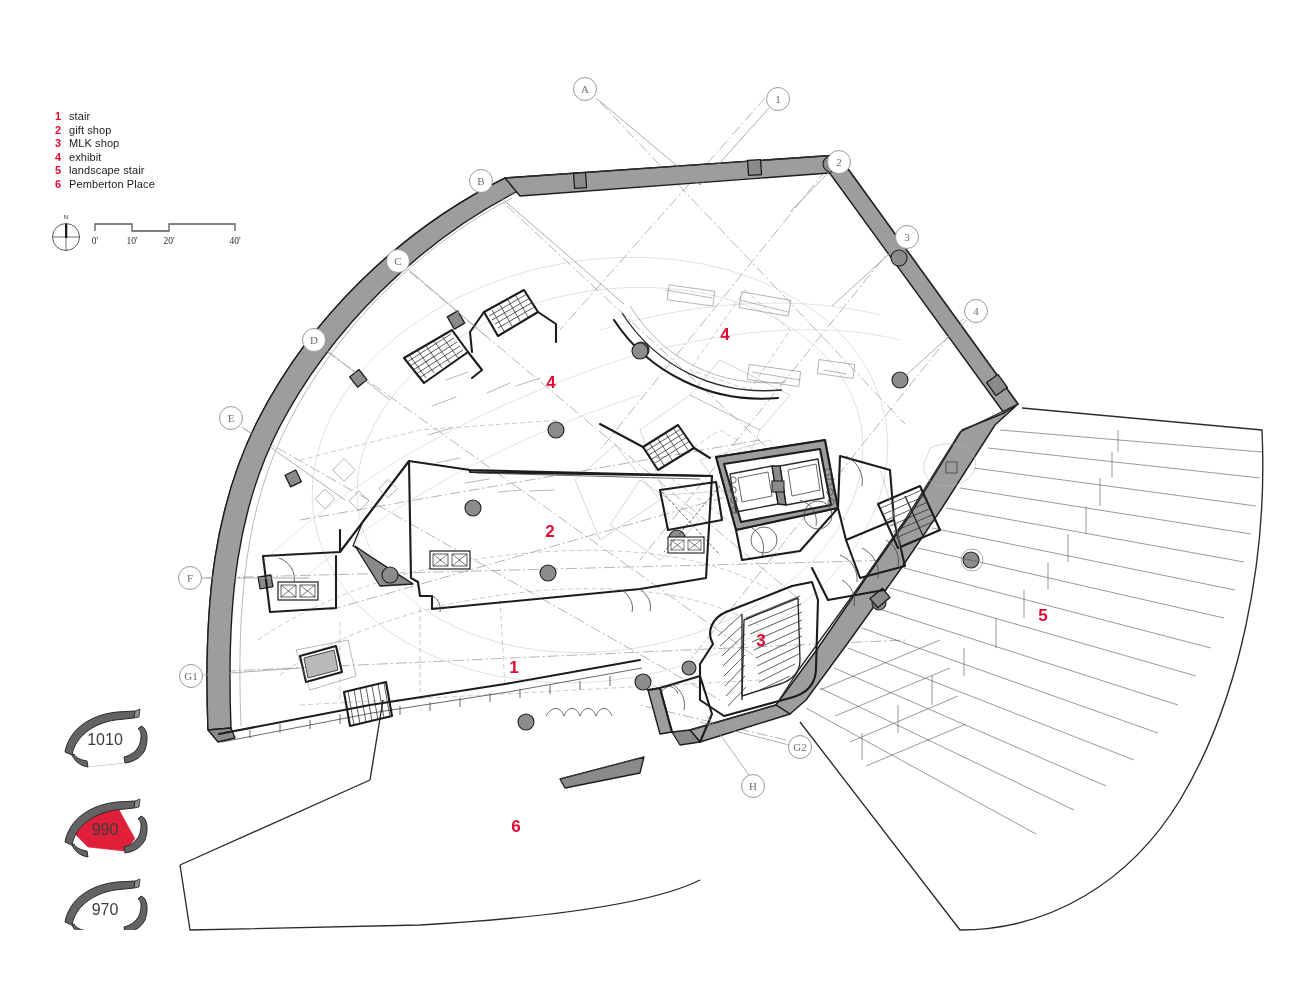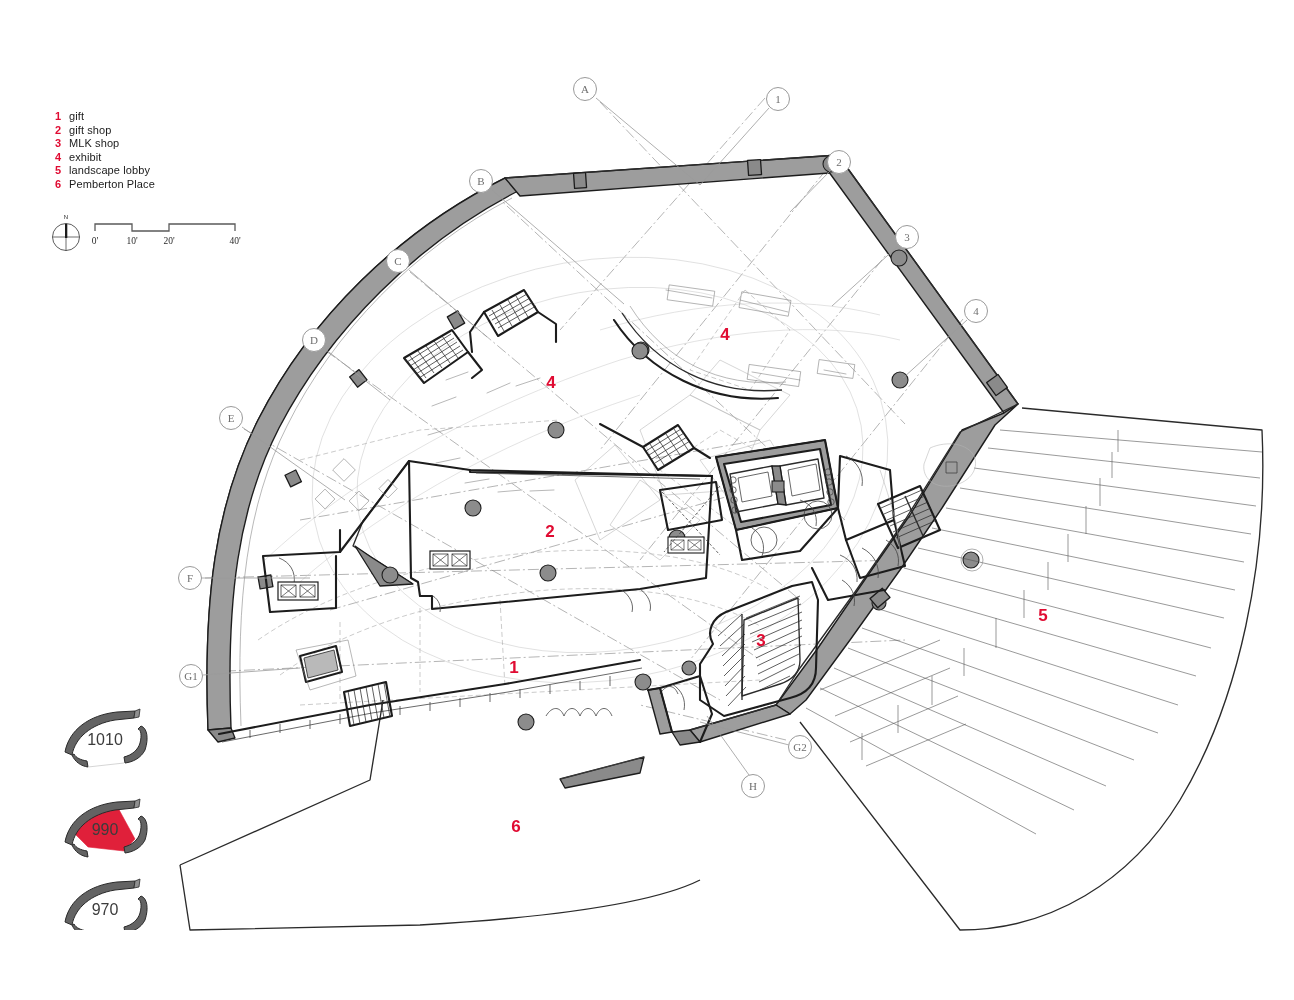"gift" span.legend-label { text: gift -> stair }
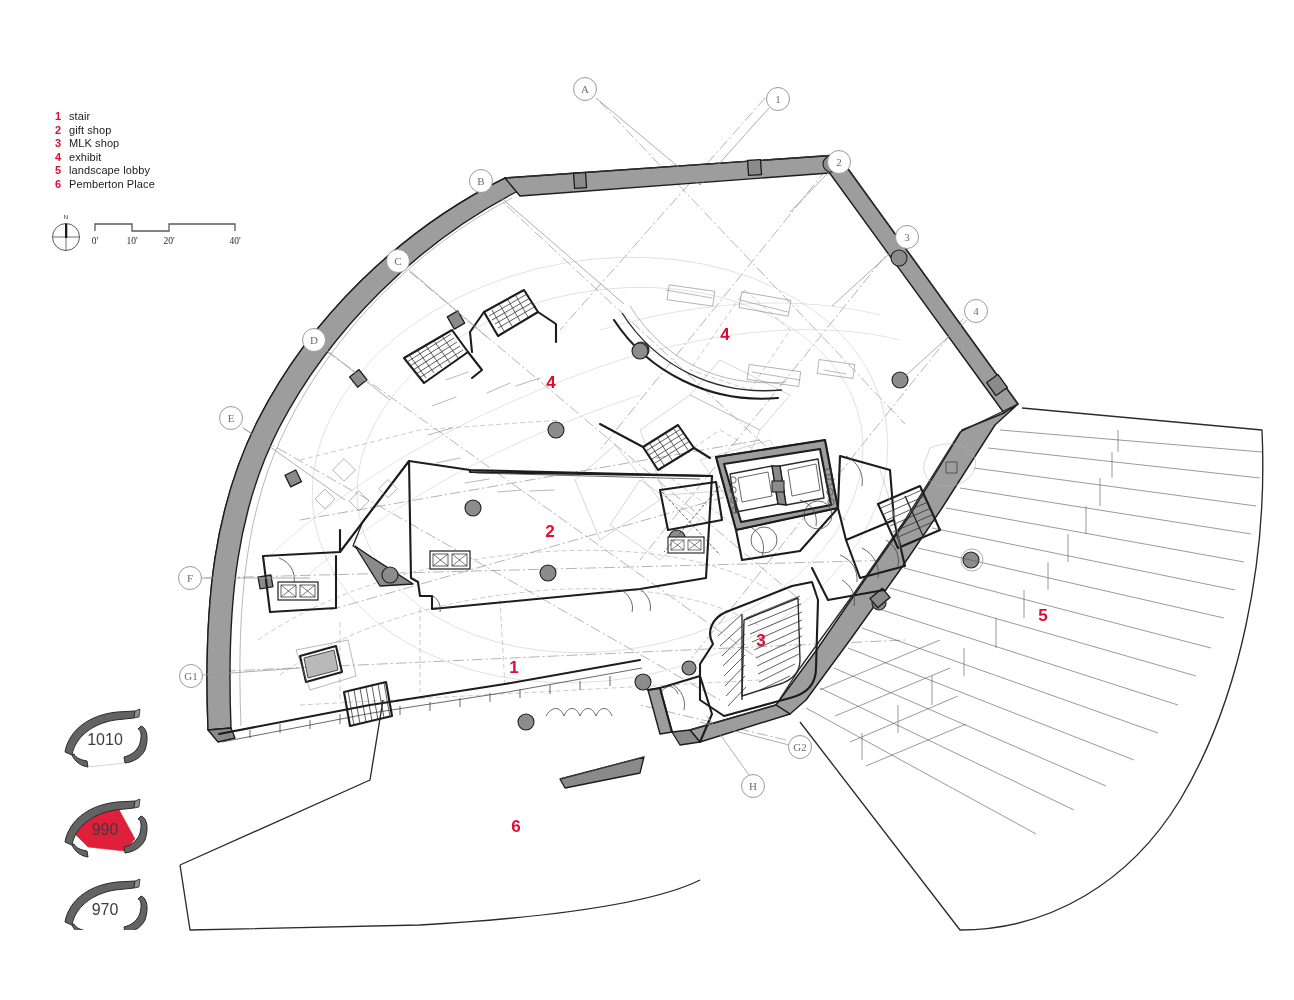"landscape lobby" span.legend-label { text: lobby -> stair }
